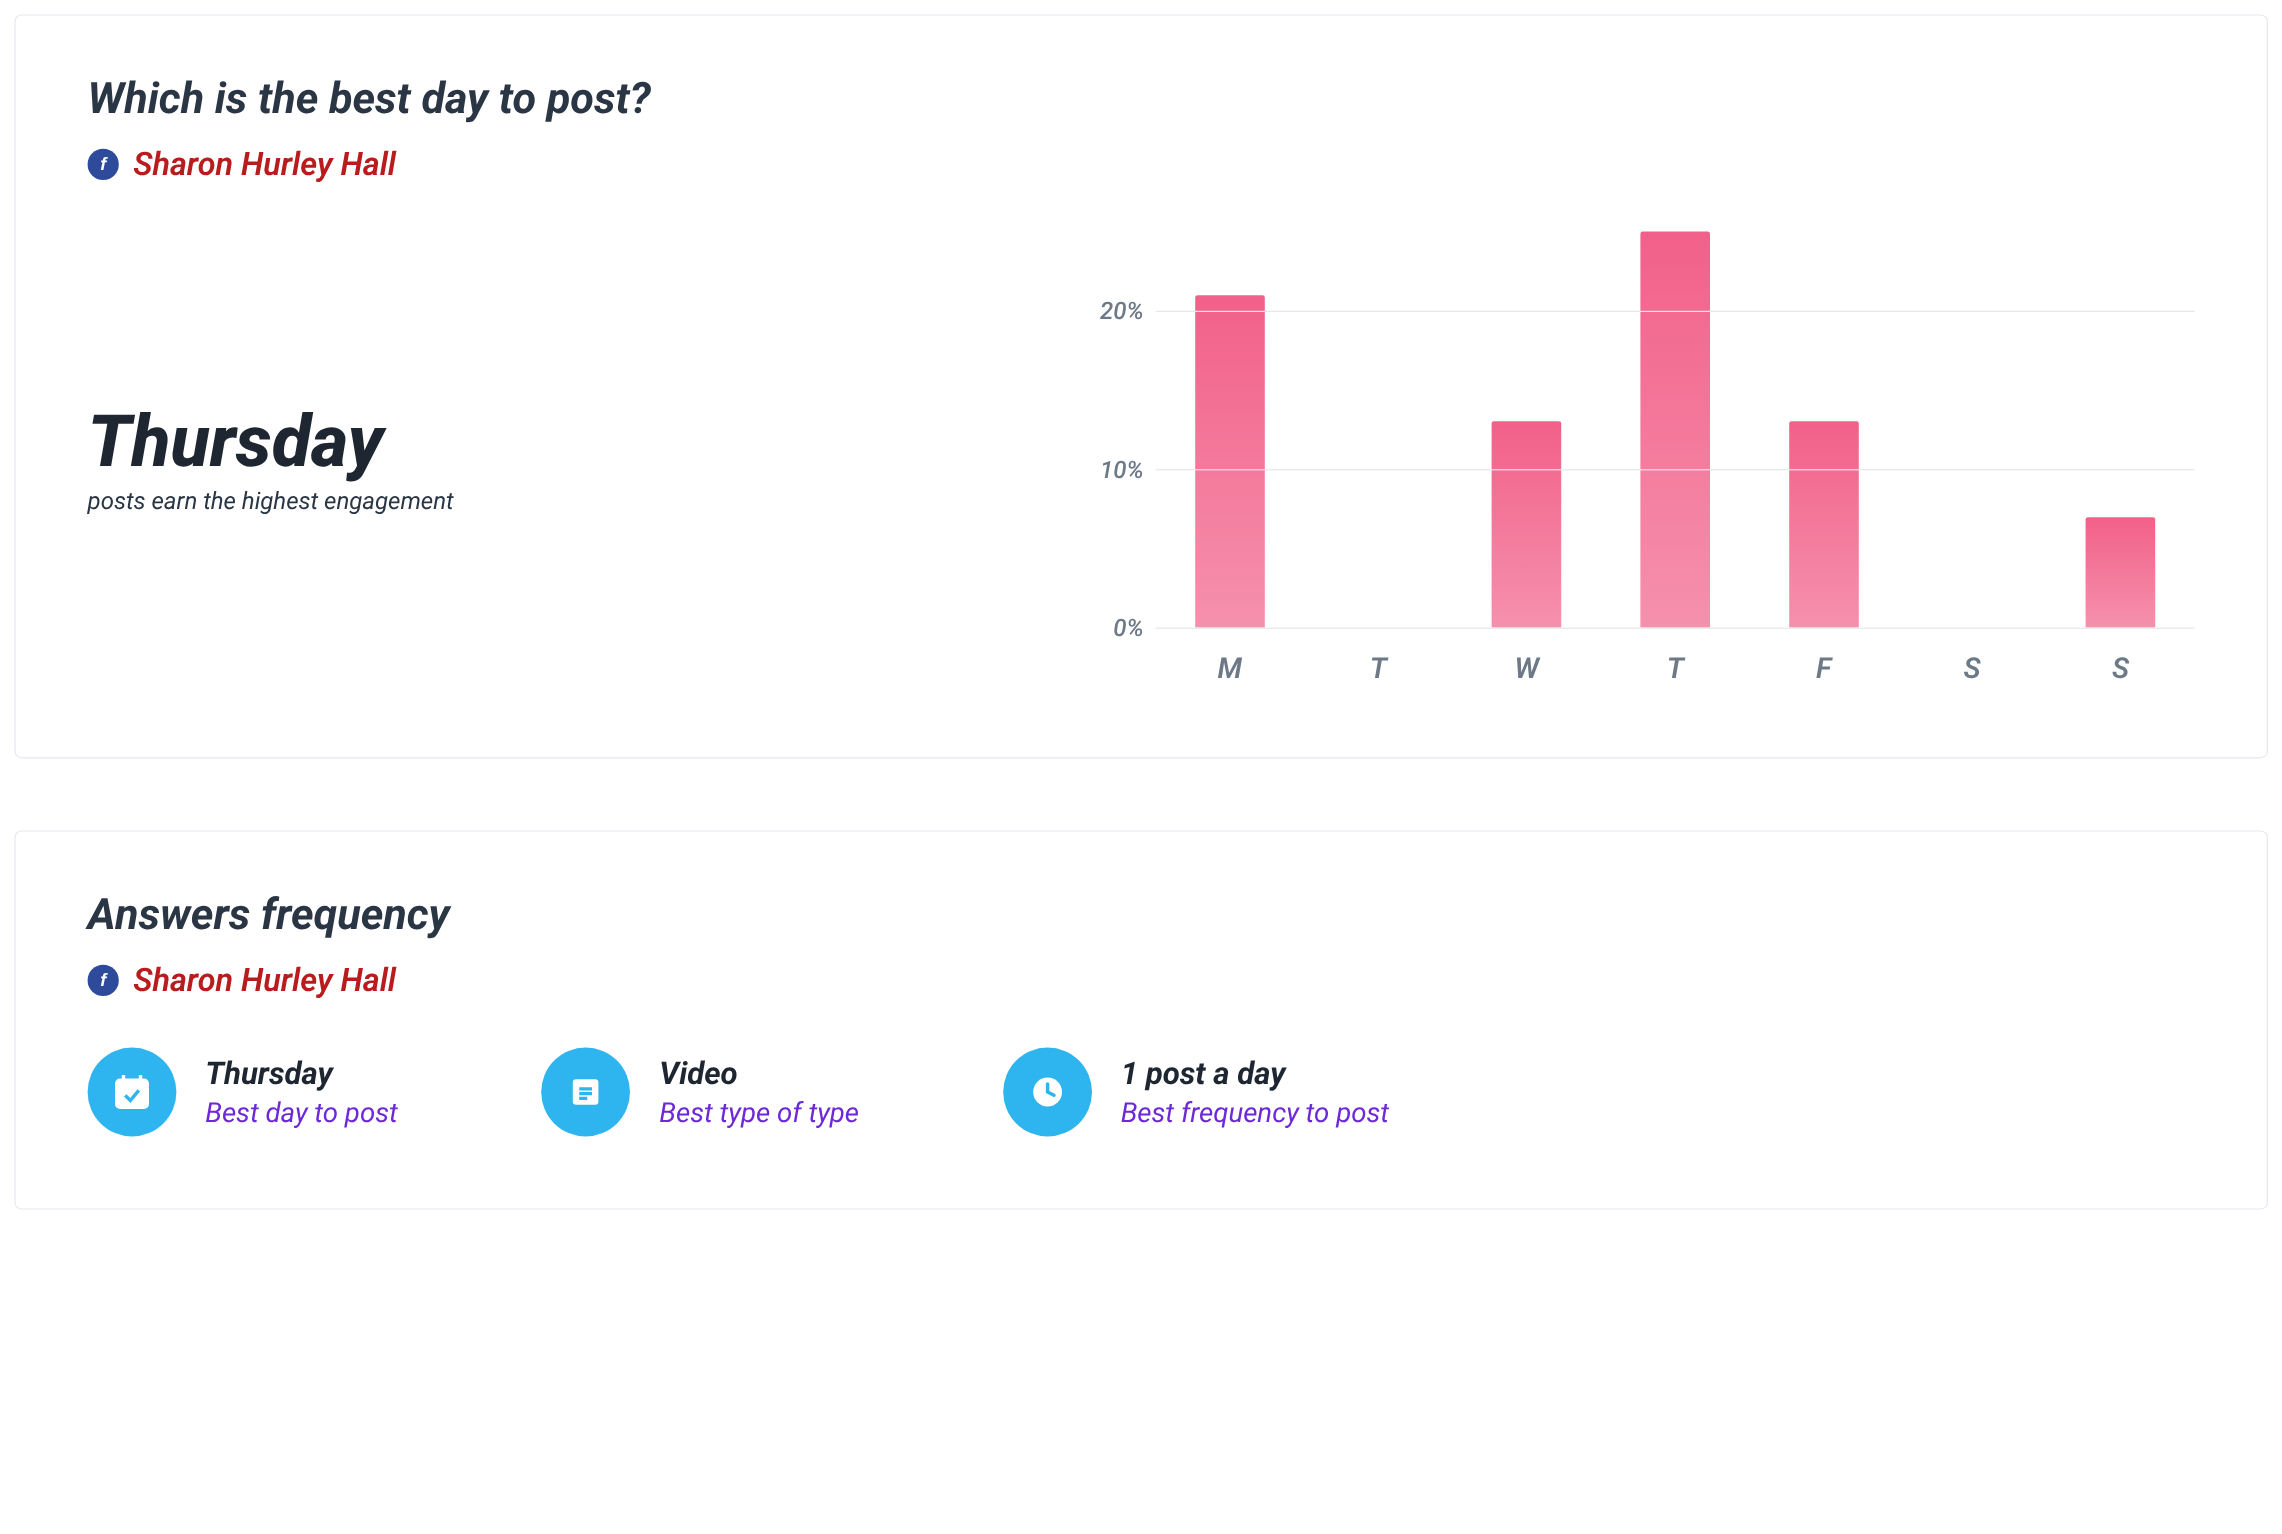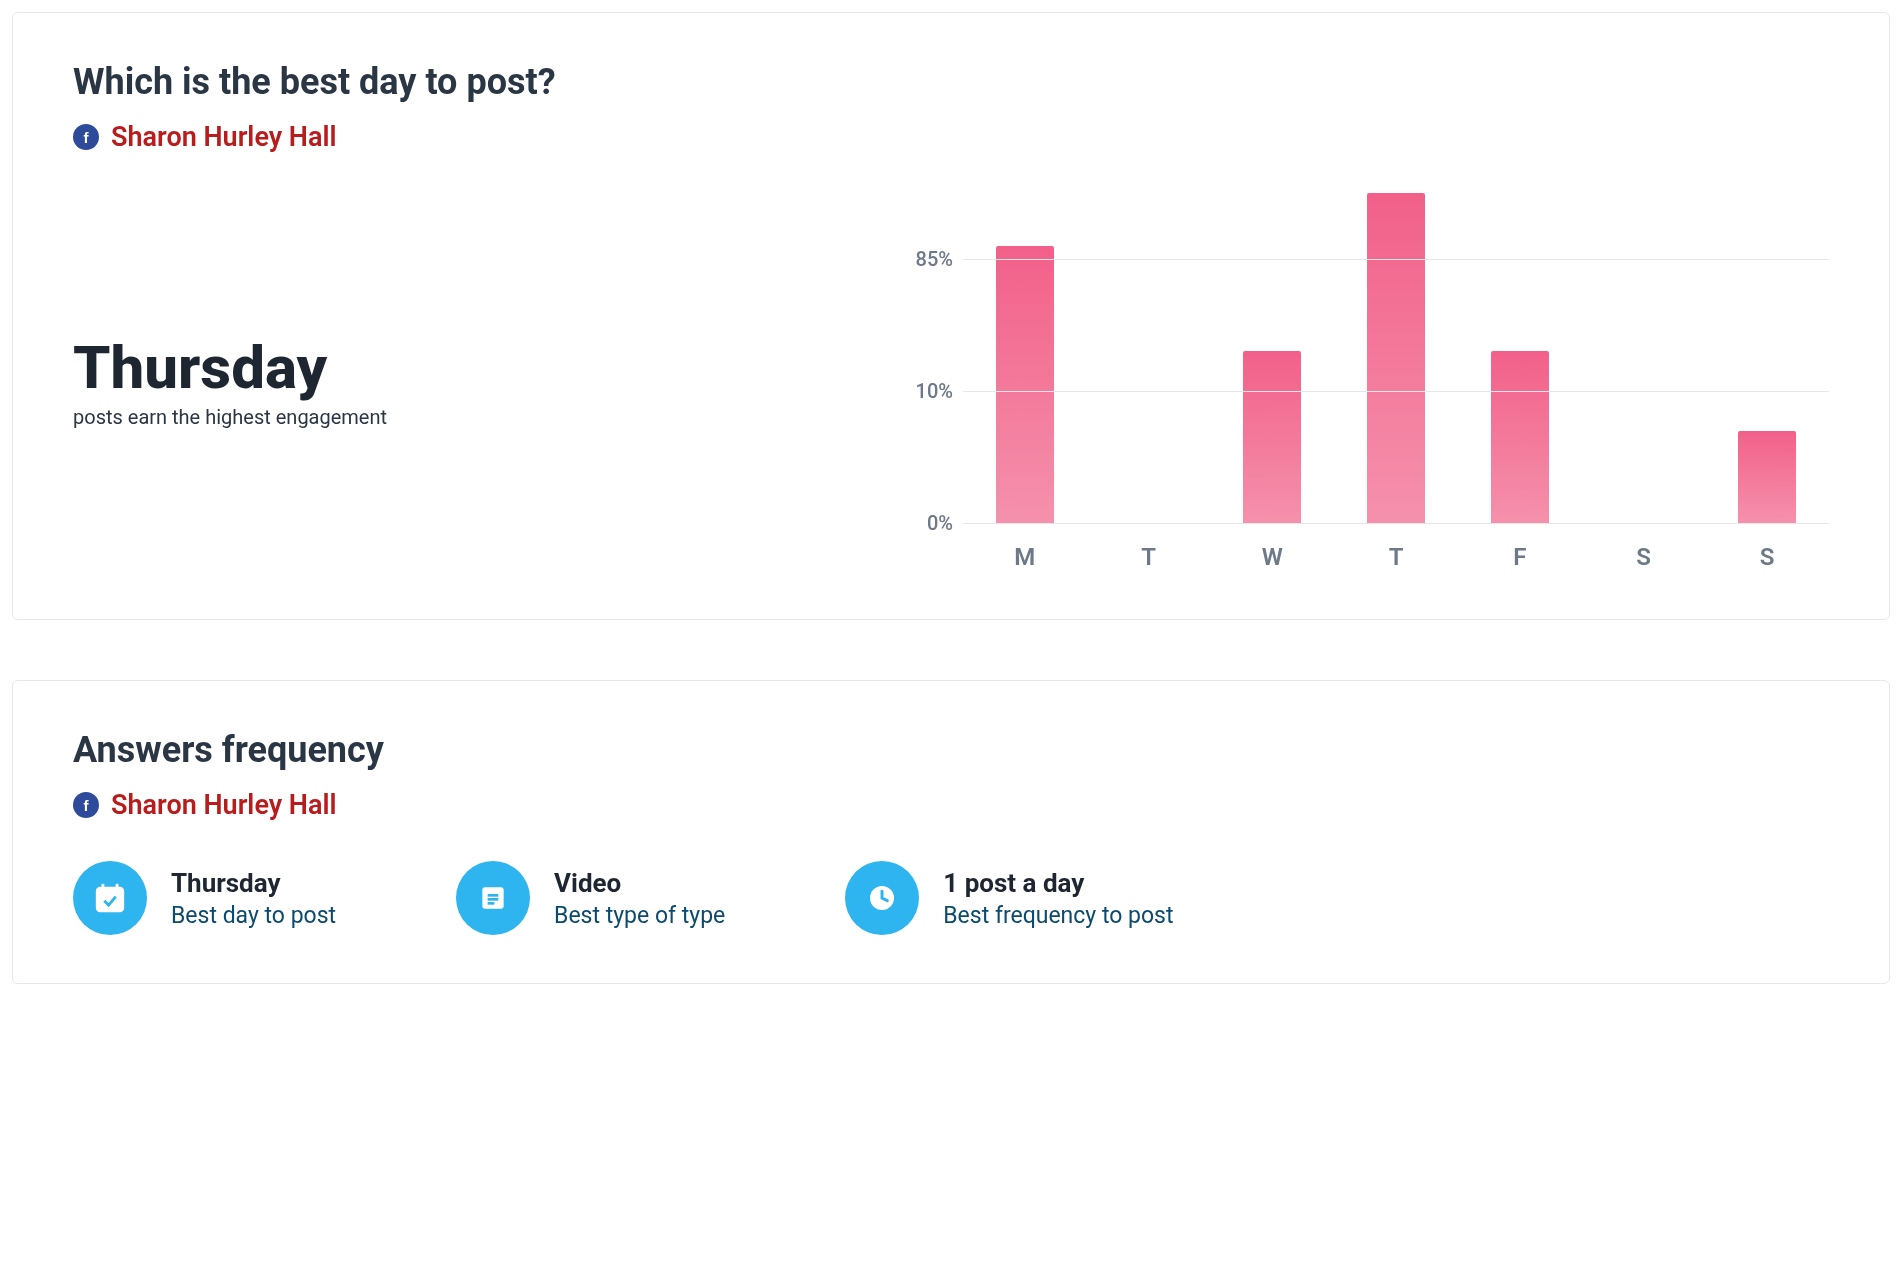"Which is the best day" .card { font-style: none -> italic; padding: 48px 60px 48px 60px -> 48px 60px 60px 60px }
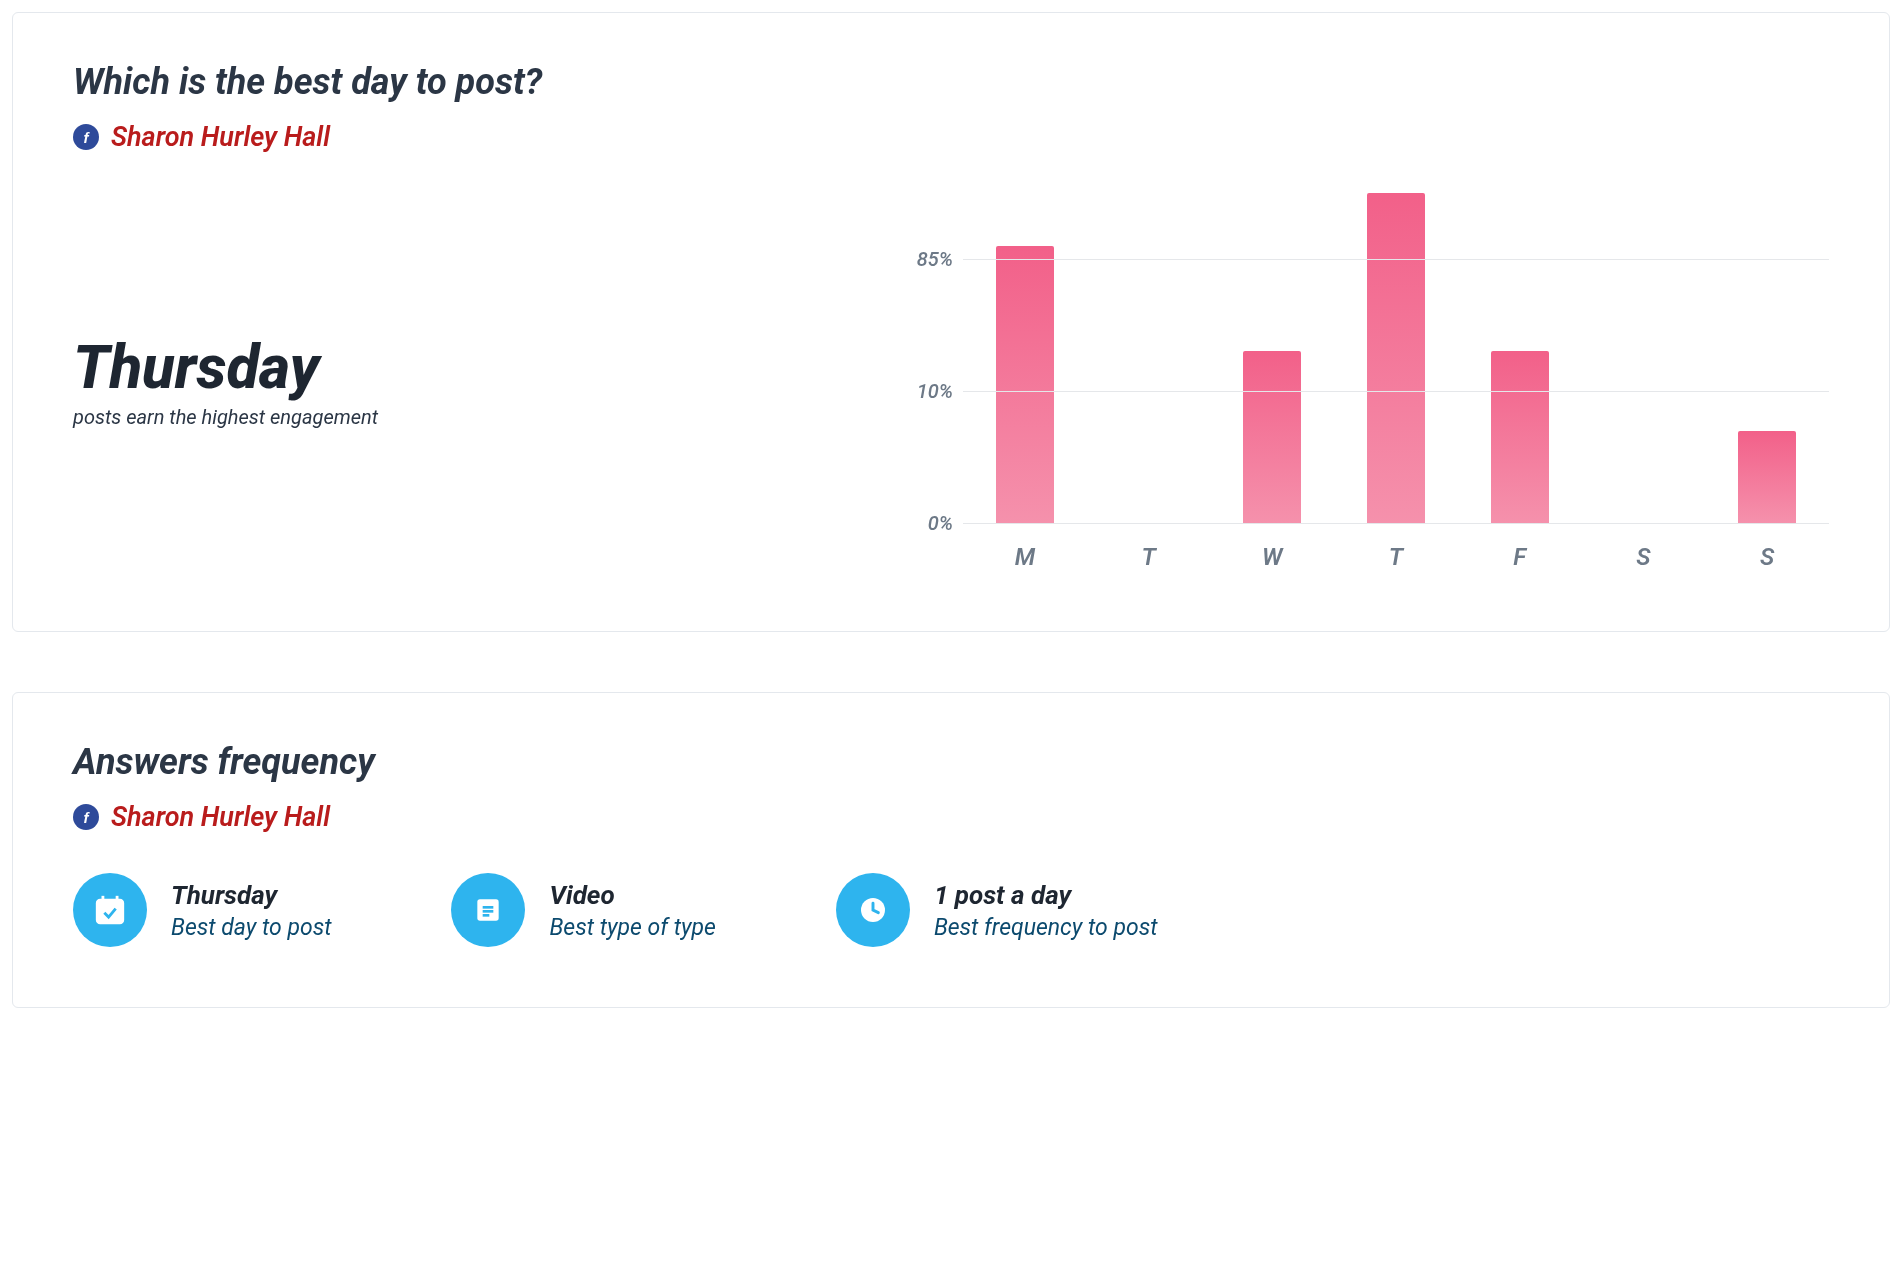"85%" div.ylab { text: 85% -> 20% }
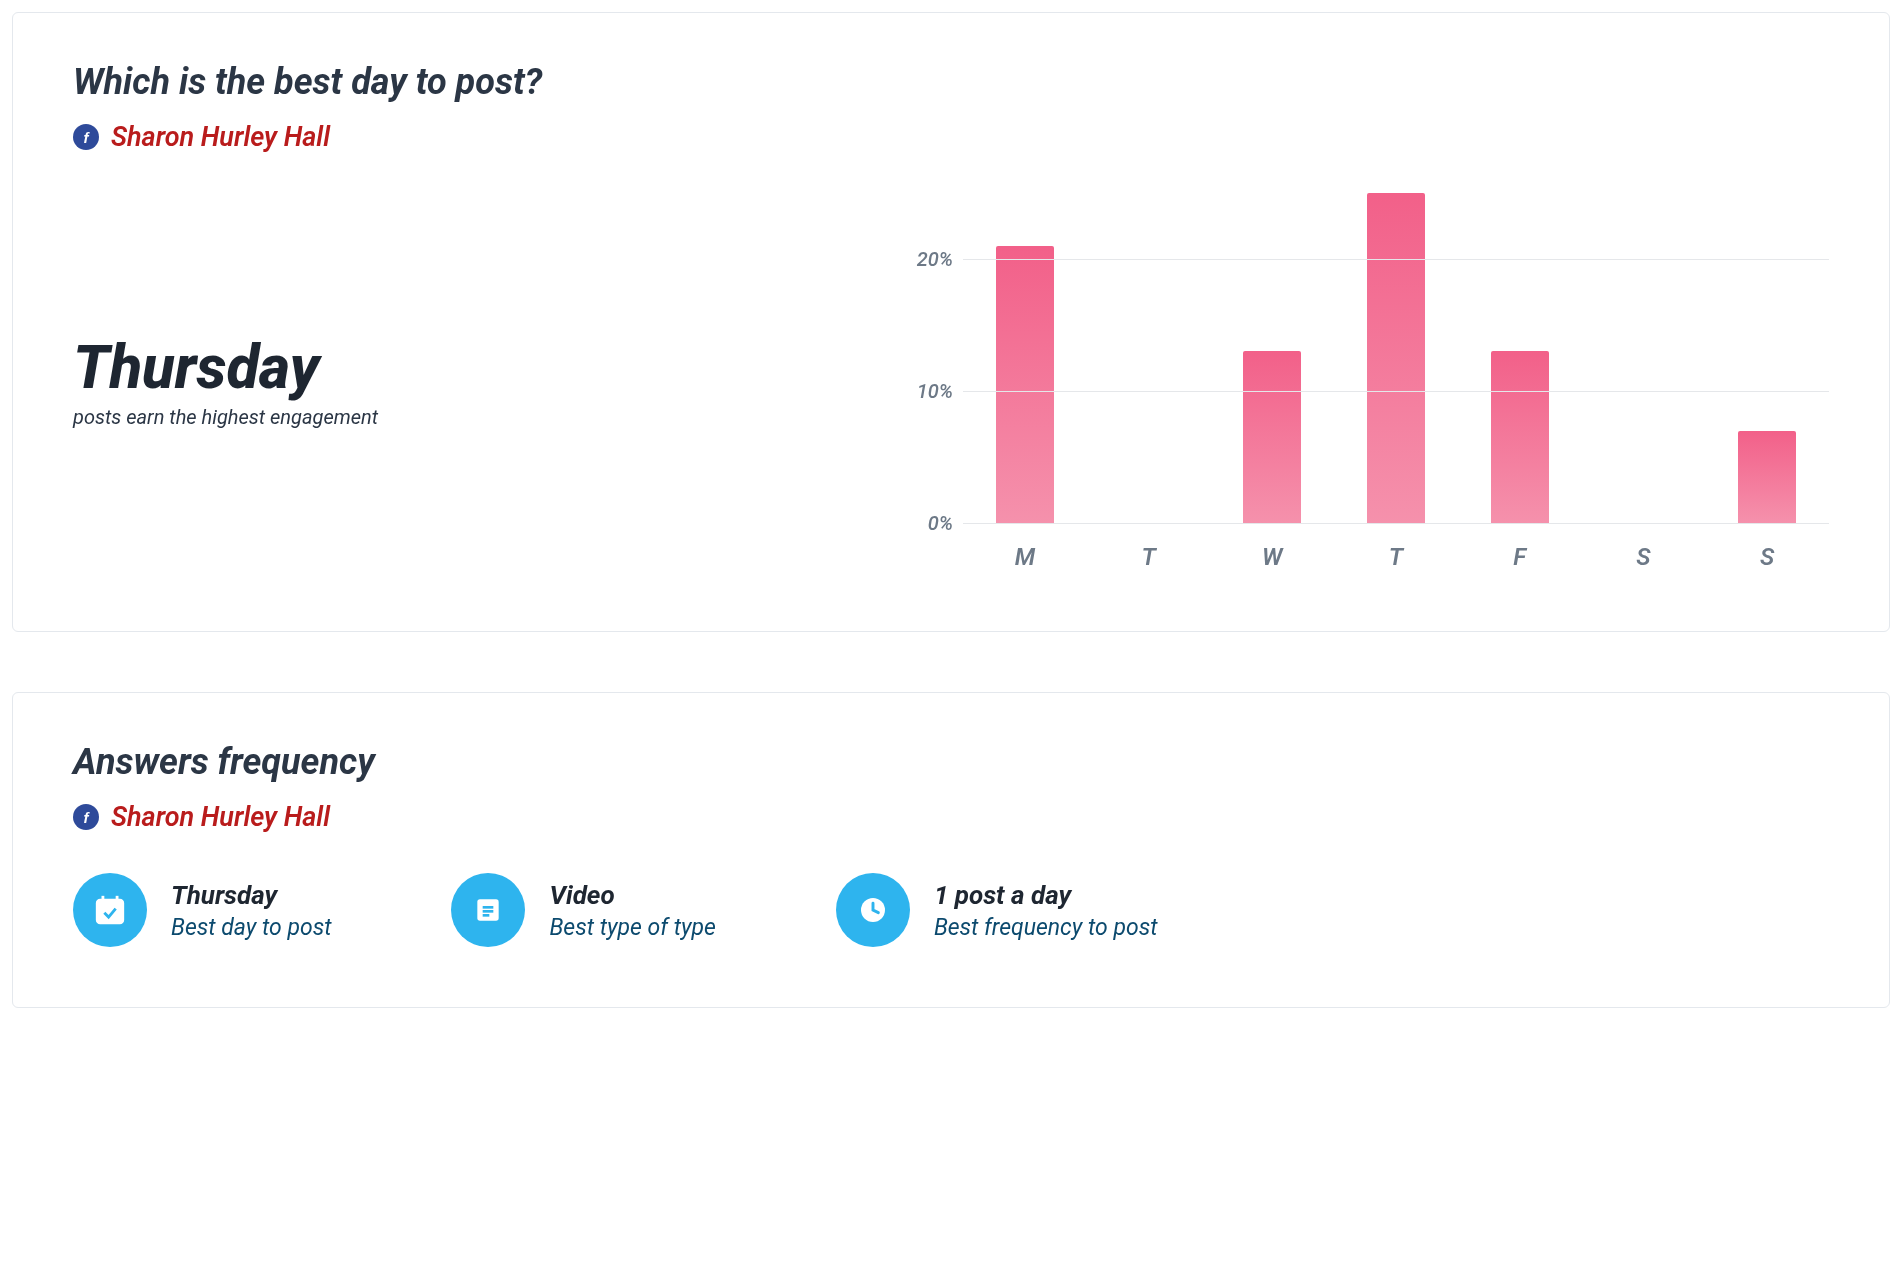"Best day to post" .answer-sub { color: #0c4a6e -> #6d28d9 }
